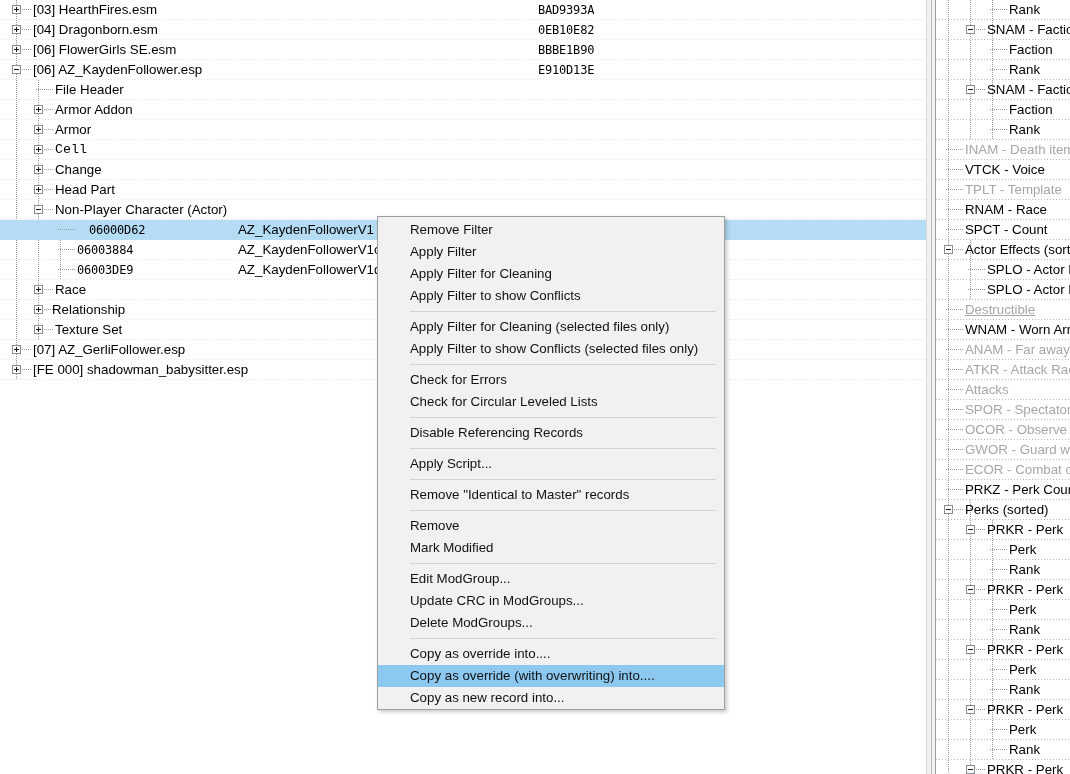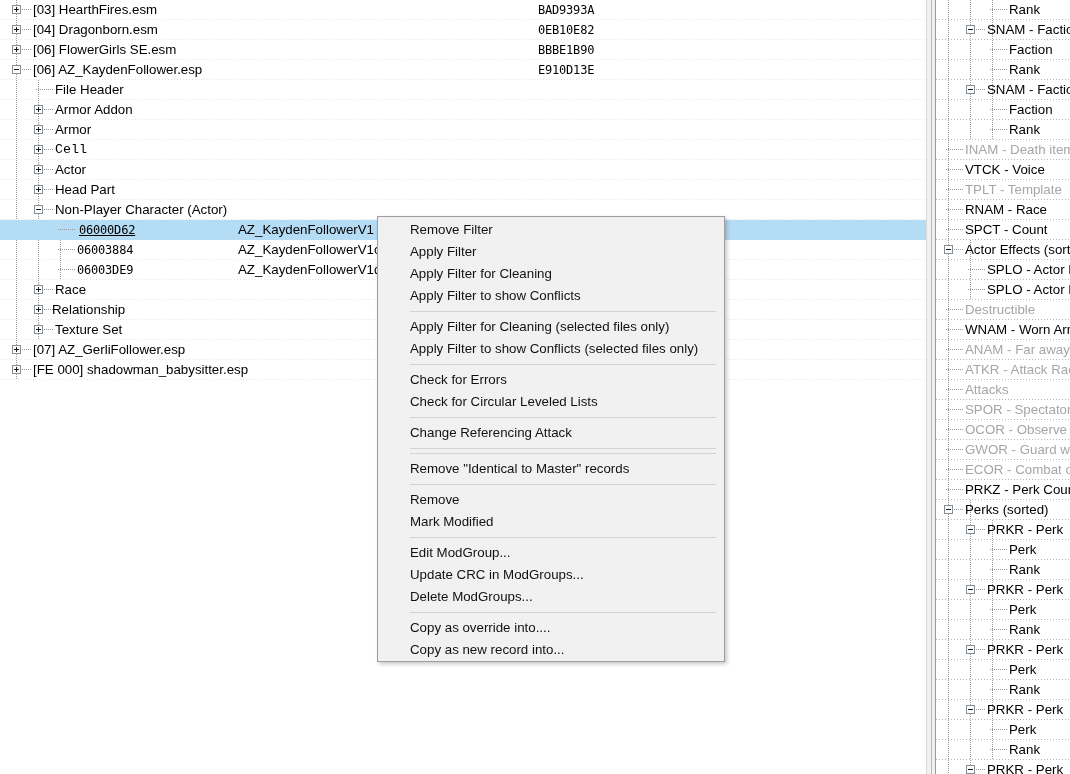"Actor" div.cell-label { text: Actor -> Change }
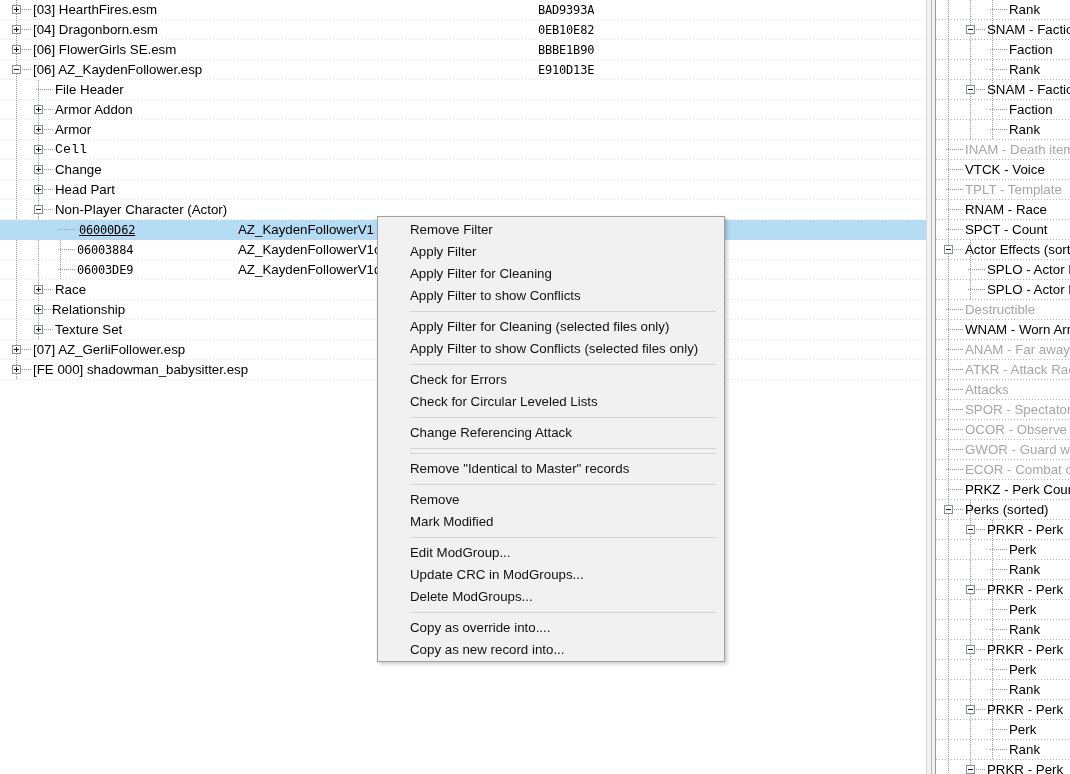"06000D62" div.cell-mono { left: 79px -> 89px; text-decoration: underline -> none }
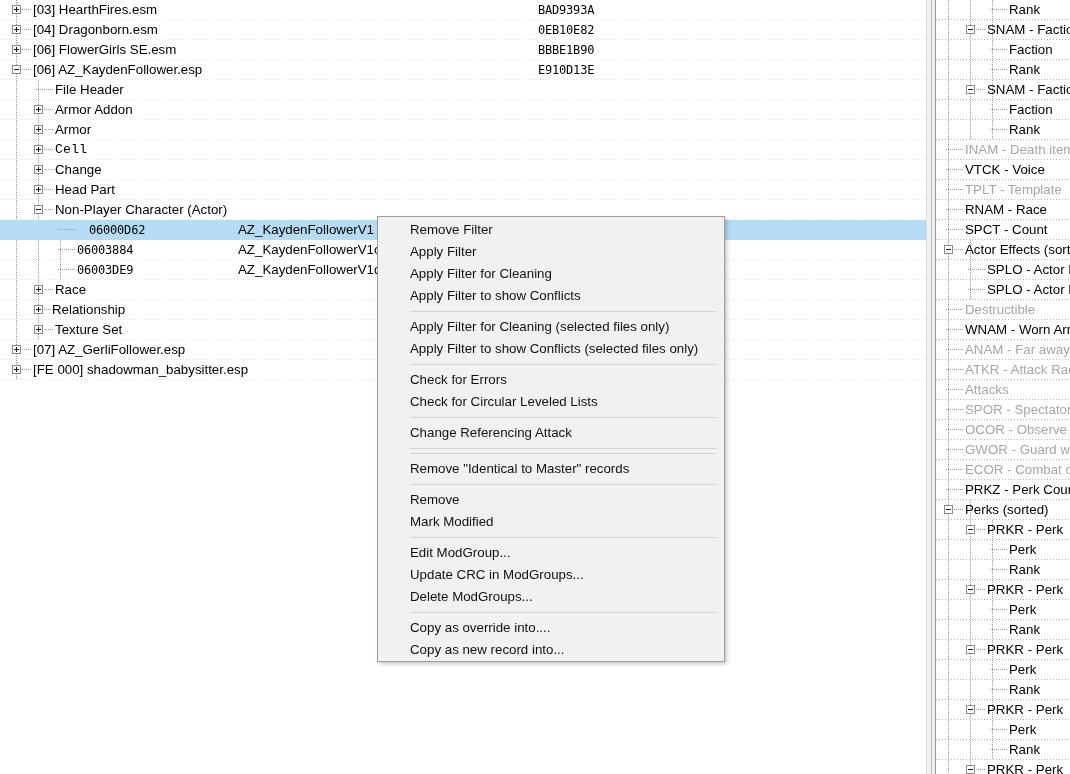"Destructible" div.rlabel { text-decoration: none -> underline }
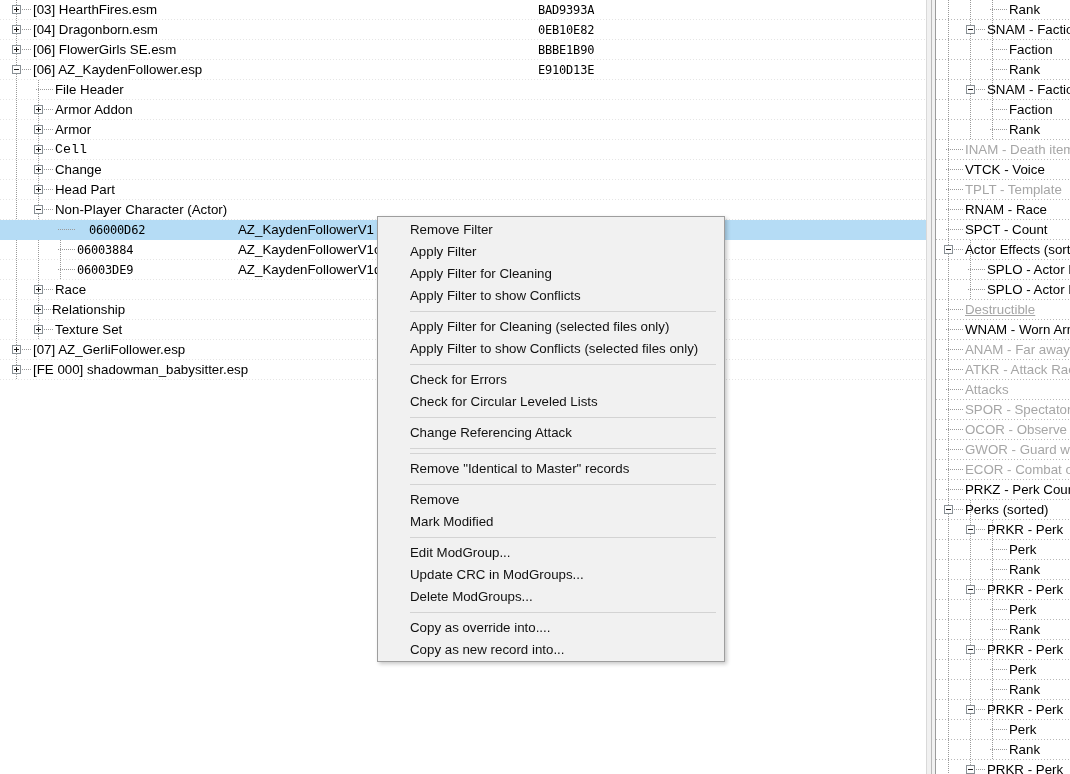"Change Referencing Attack" div.mi { text: Change Referencing Attack -> Disable Referencing Records }
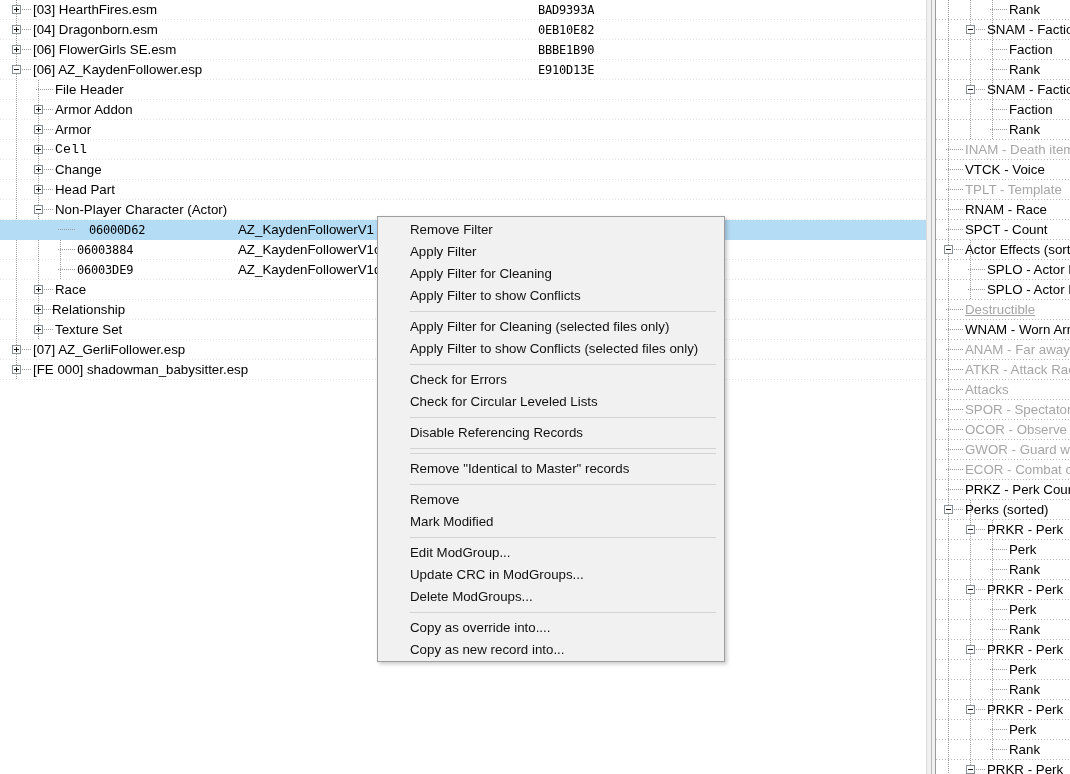"Apply Script..." div.mi { html: none -> <div>Apply Script...</div> }
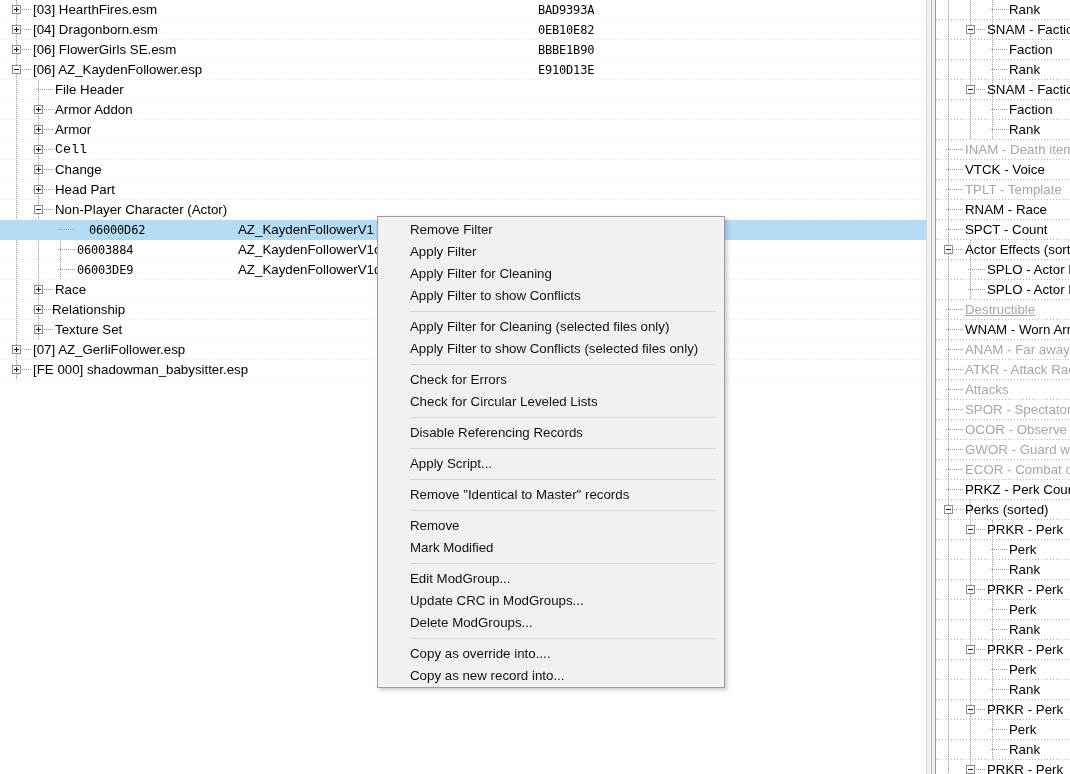"Copy as override (with overwriting)" div.mi { html: none -> <div>Copy as override (with overwriting) into....</div> }
